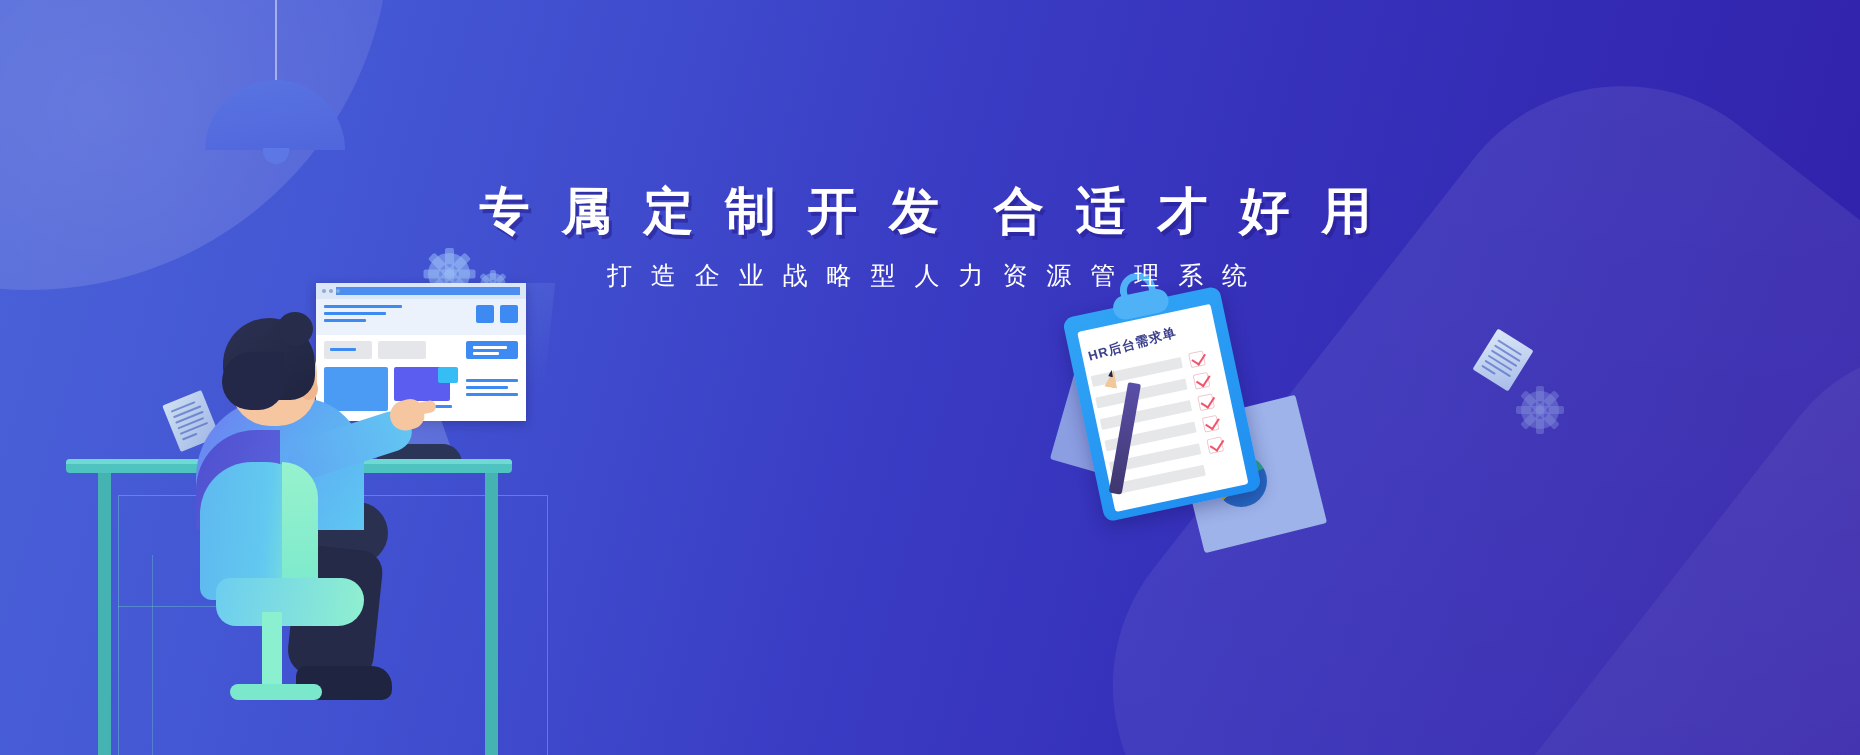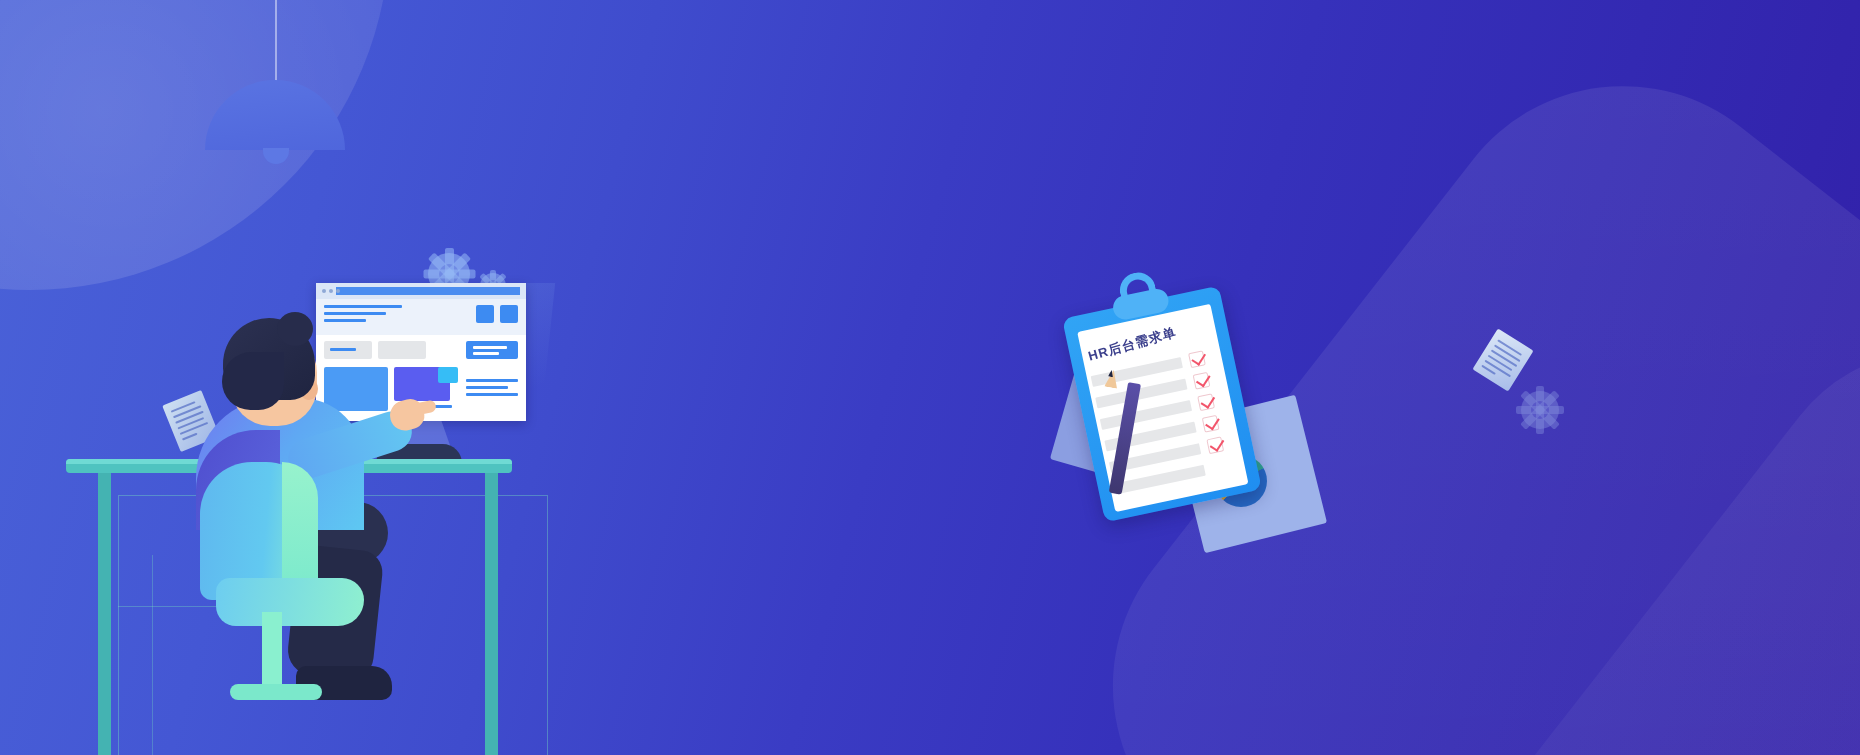"专 属 定 制 开" div.layer { html: none -> <div> <div>专 属 定 制 开 发 合 适 才 好 用</div> <div>打 造 企 业 战 略 型 人 力 资 源 管 理 系 统</div> </div> }
